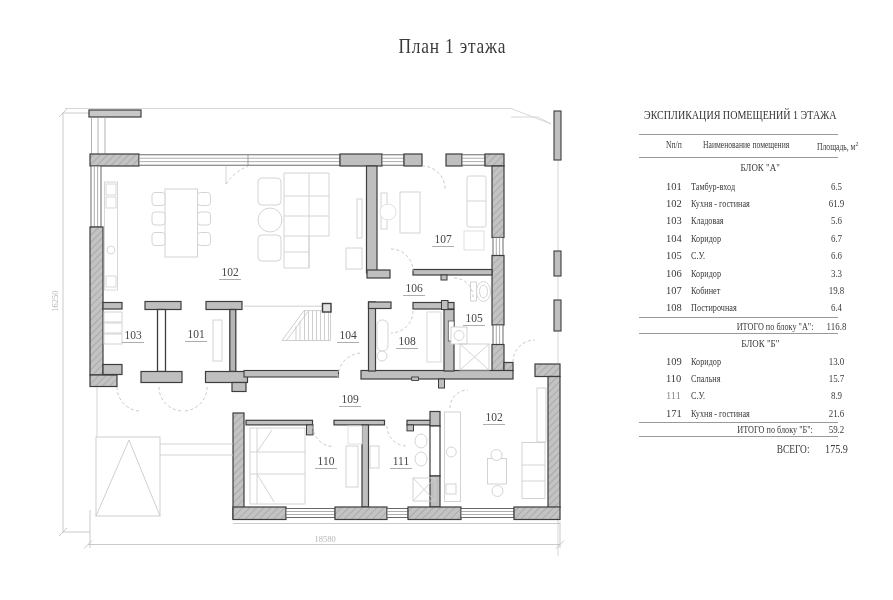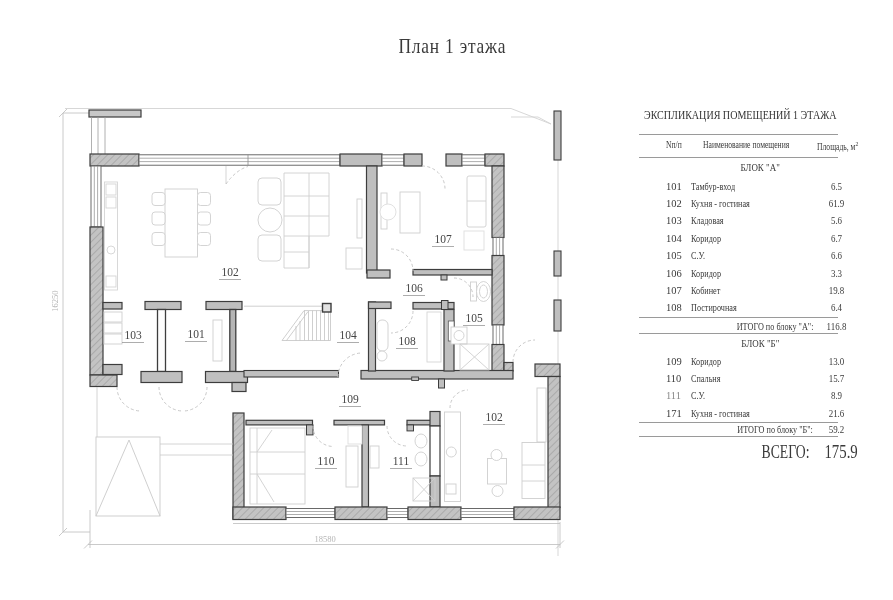"ВСЕГО:" div.trow { font-size: 19px -> 13px }
